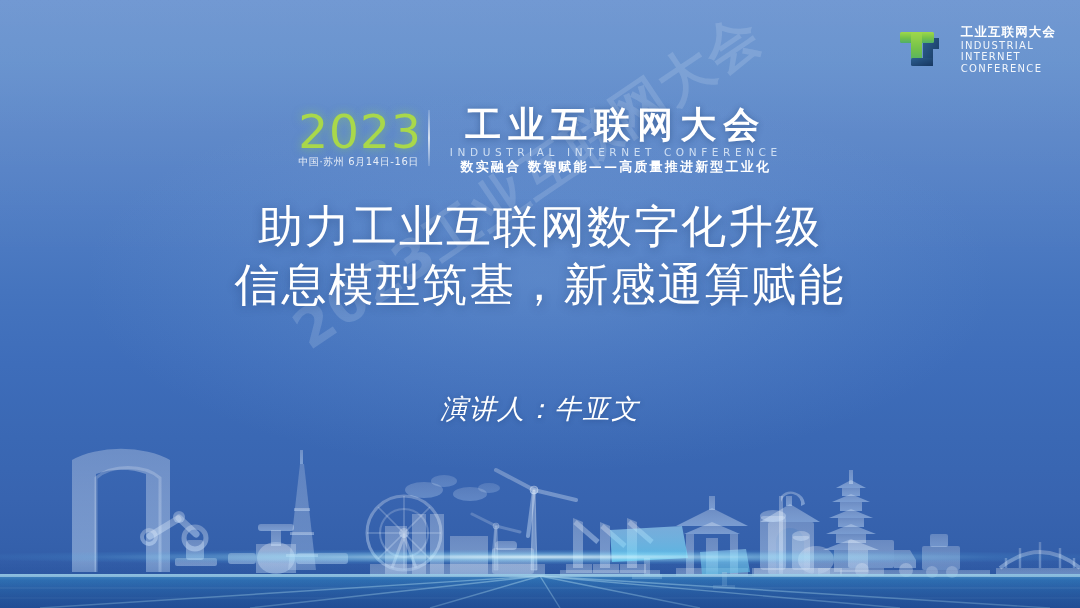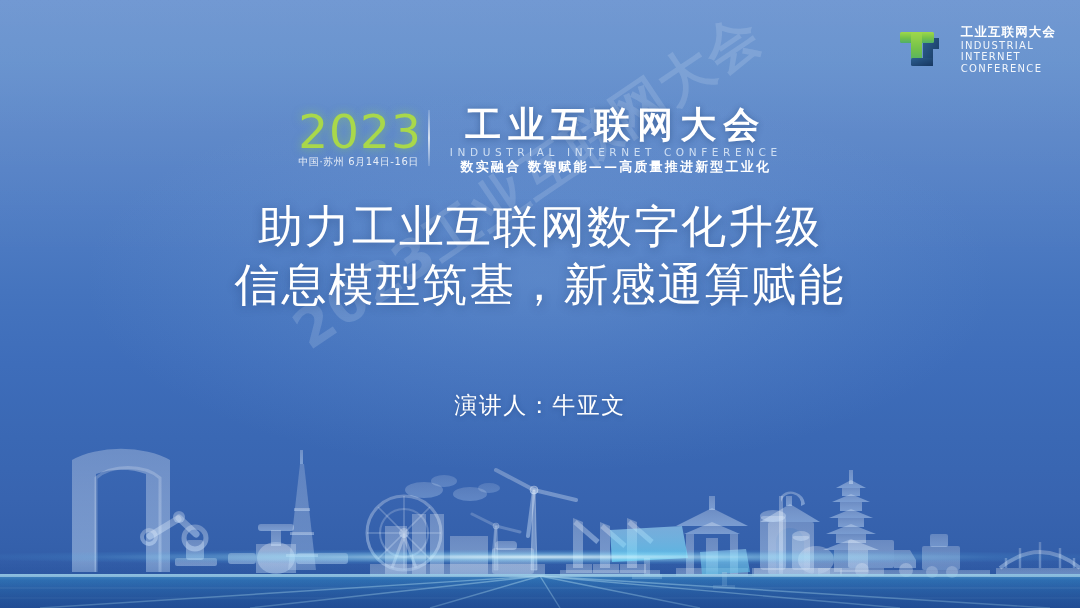"演讲人：牛亚文" .presenter-name { font-size: 23px -> 27px; font-style: none -> italic }
